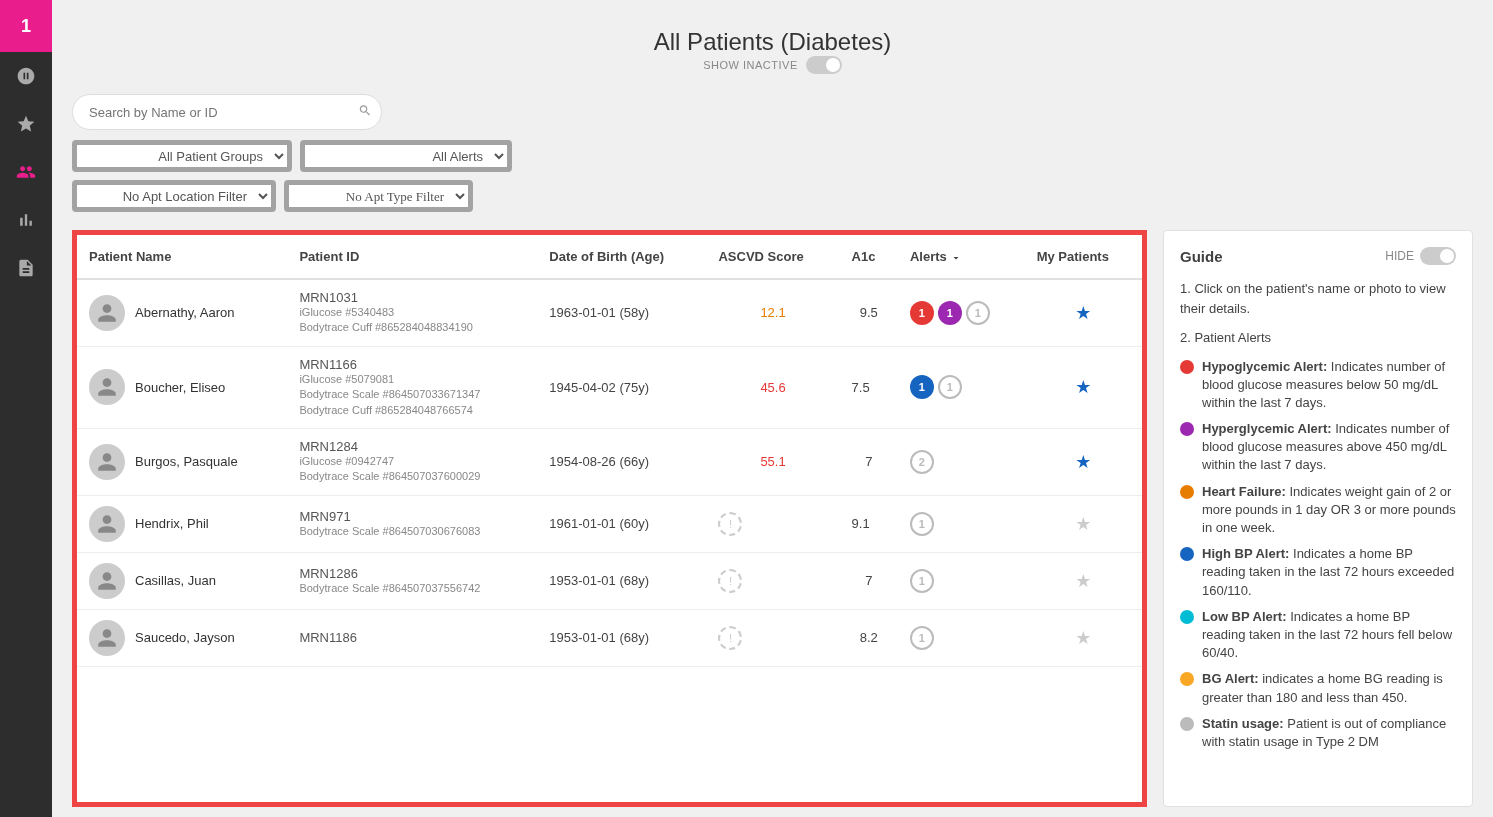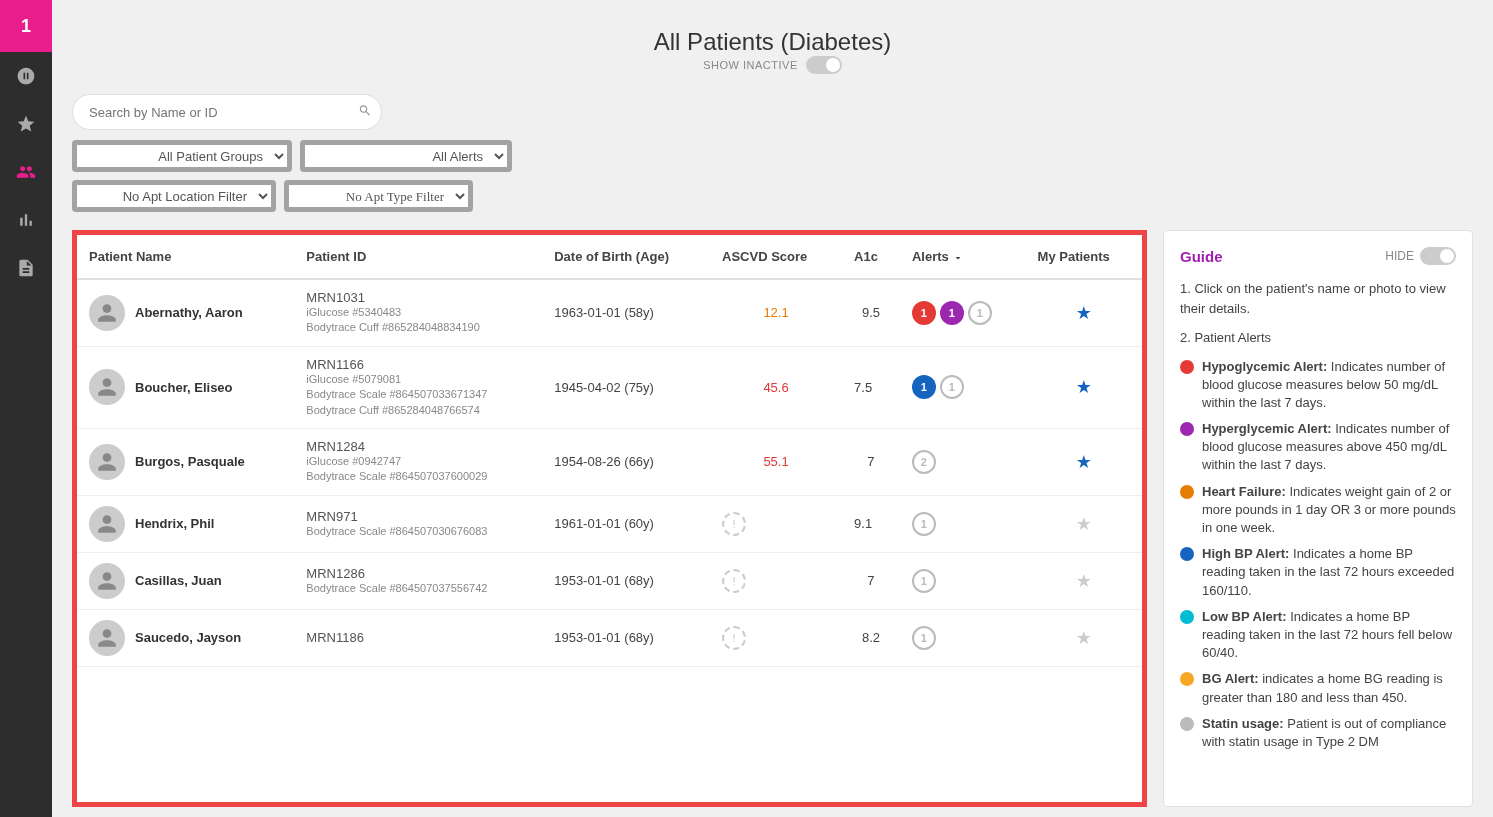"Guide" .guide-title { color: #a21caf -> #404040 }
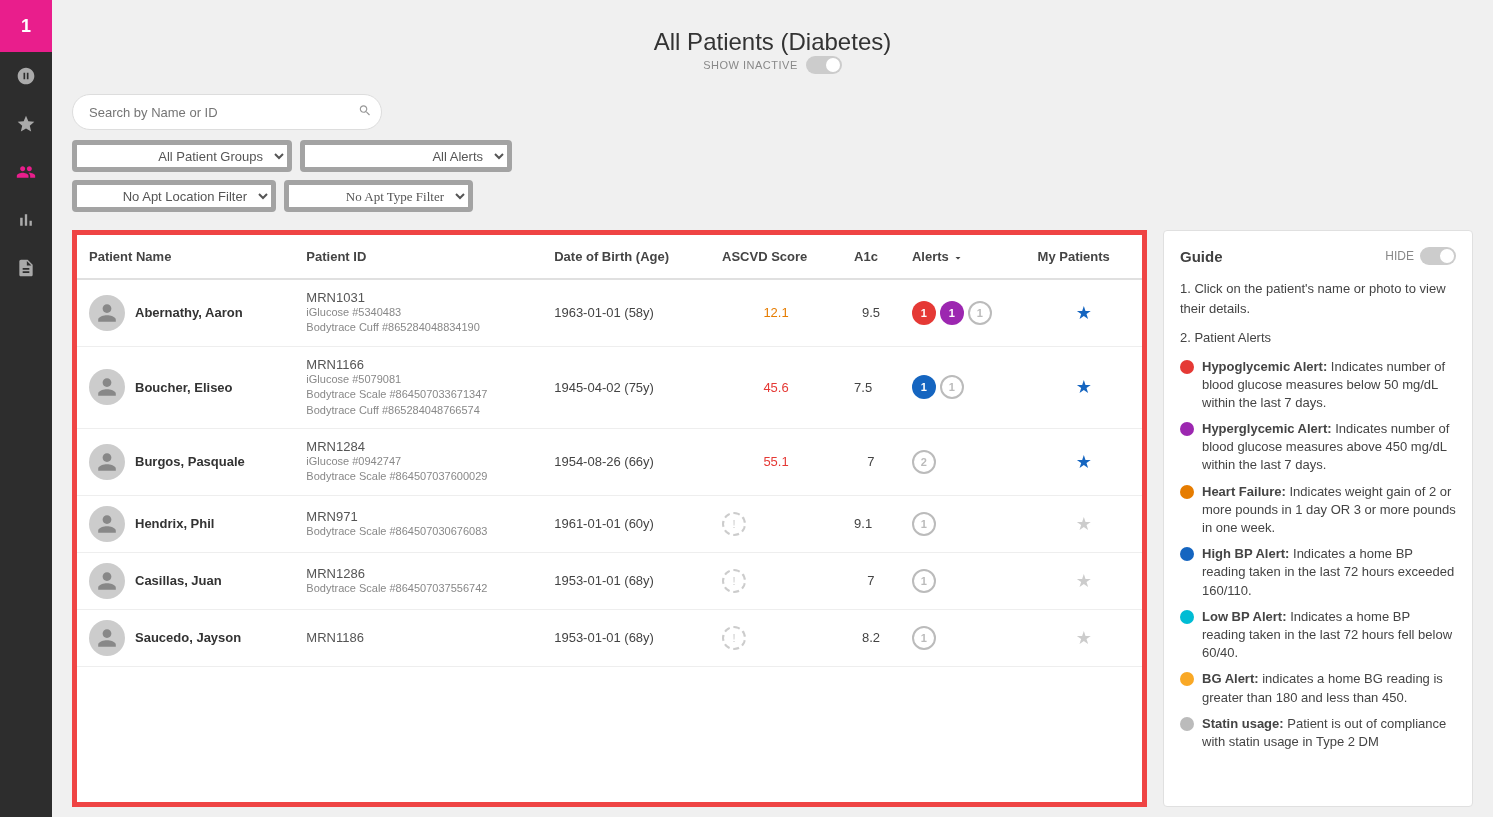"Abernathy, Aaron" .patient-name { font-weight: 700 -> 400 }
